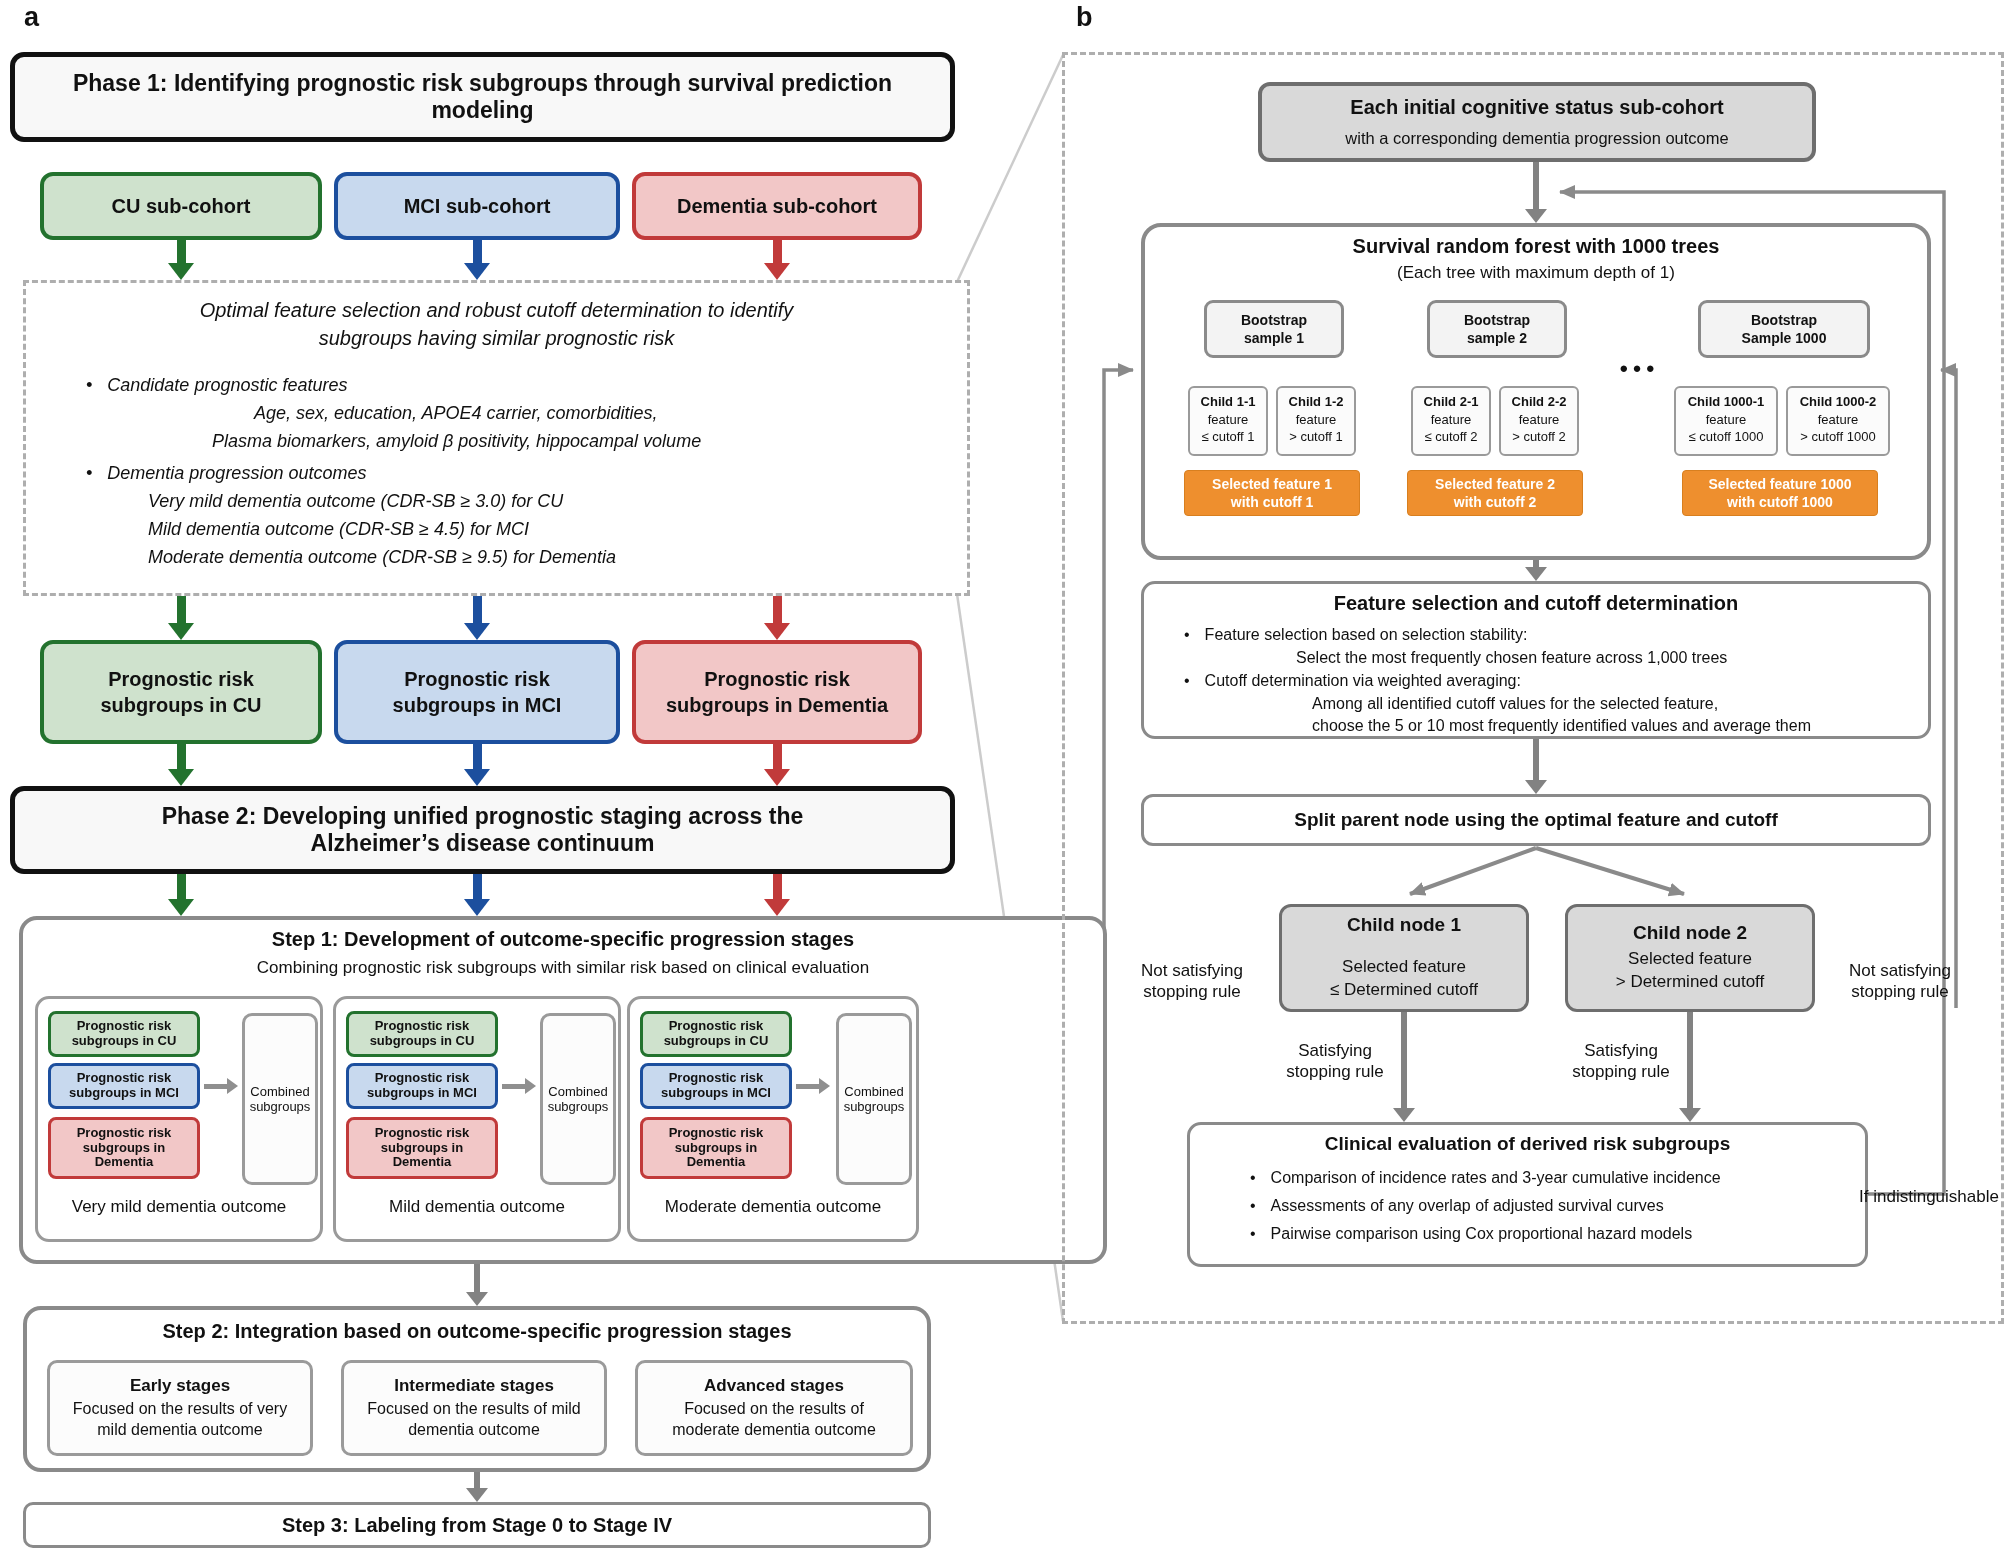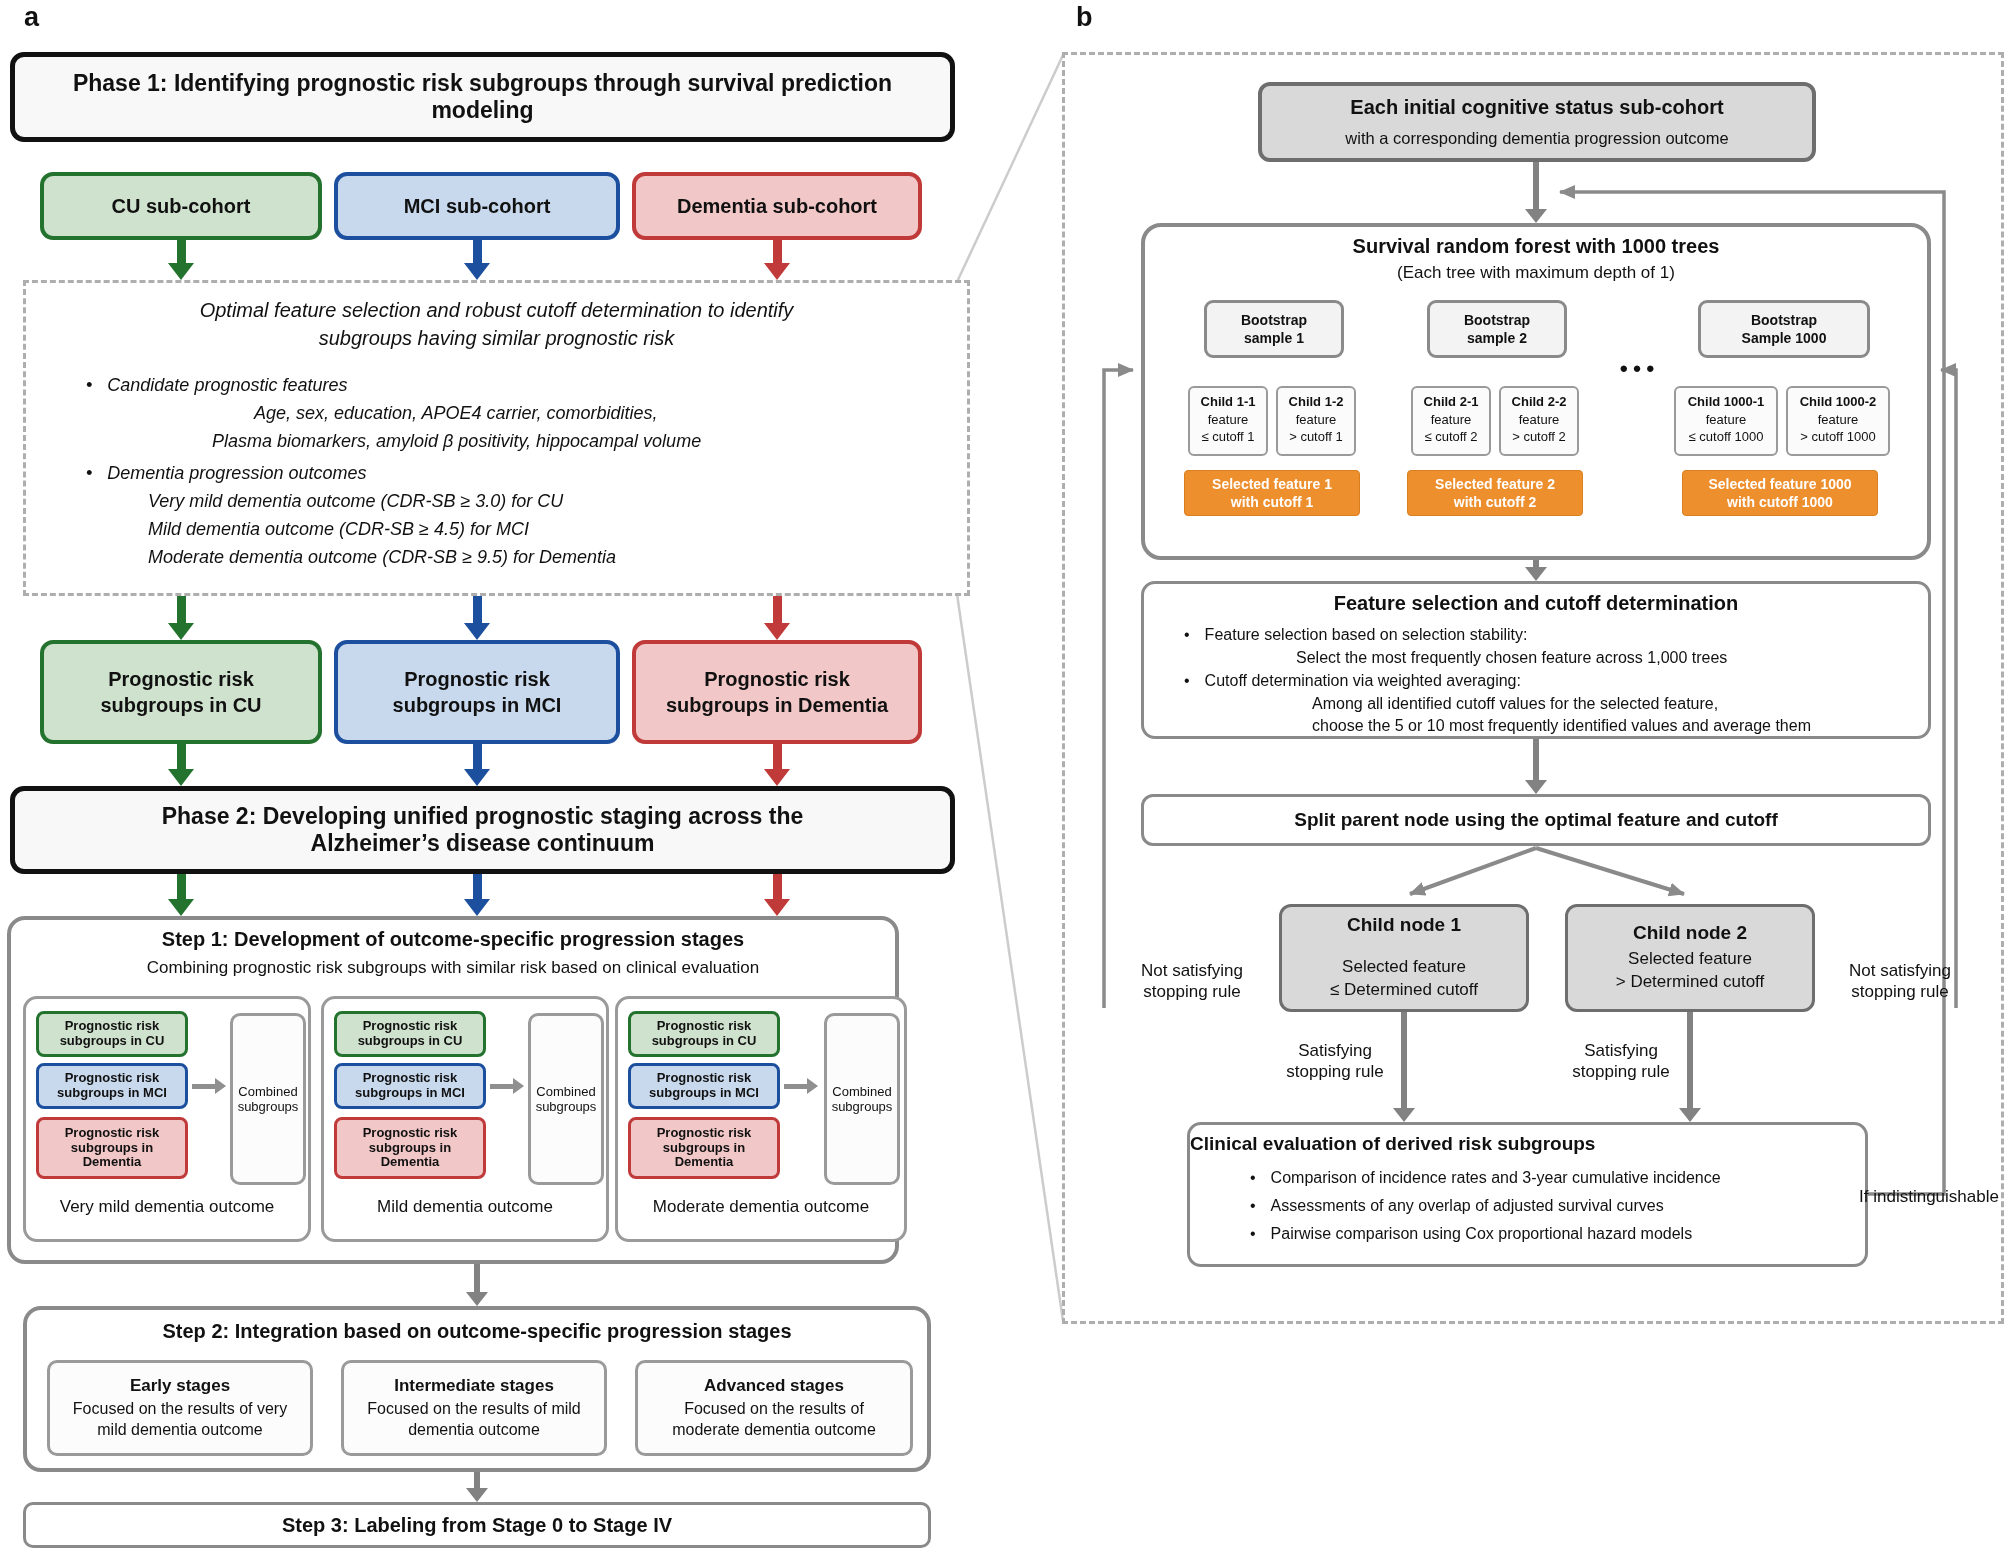"Step 1: Development of outcome-specific" div.box { left: 7px -> 19px; width: 892px -> 1088px }
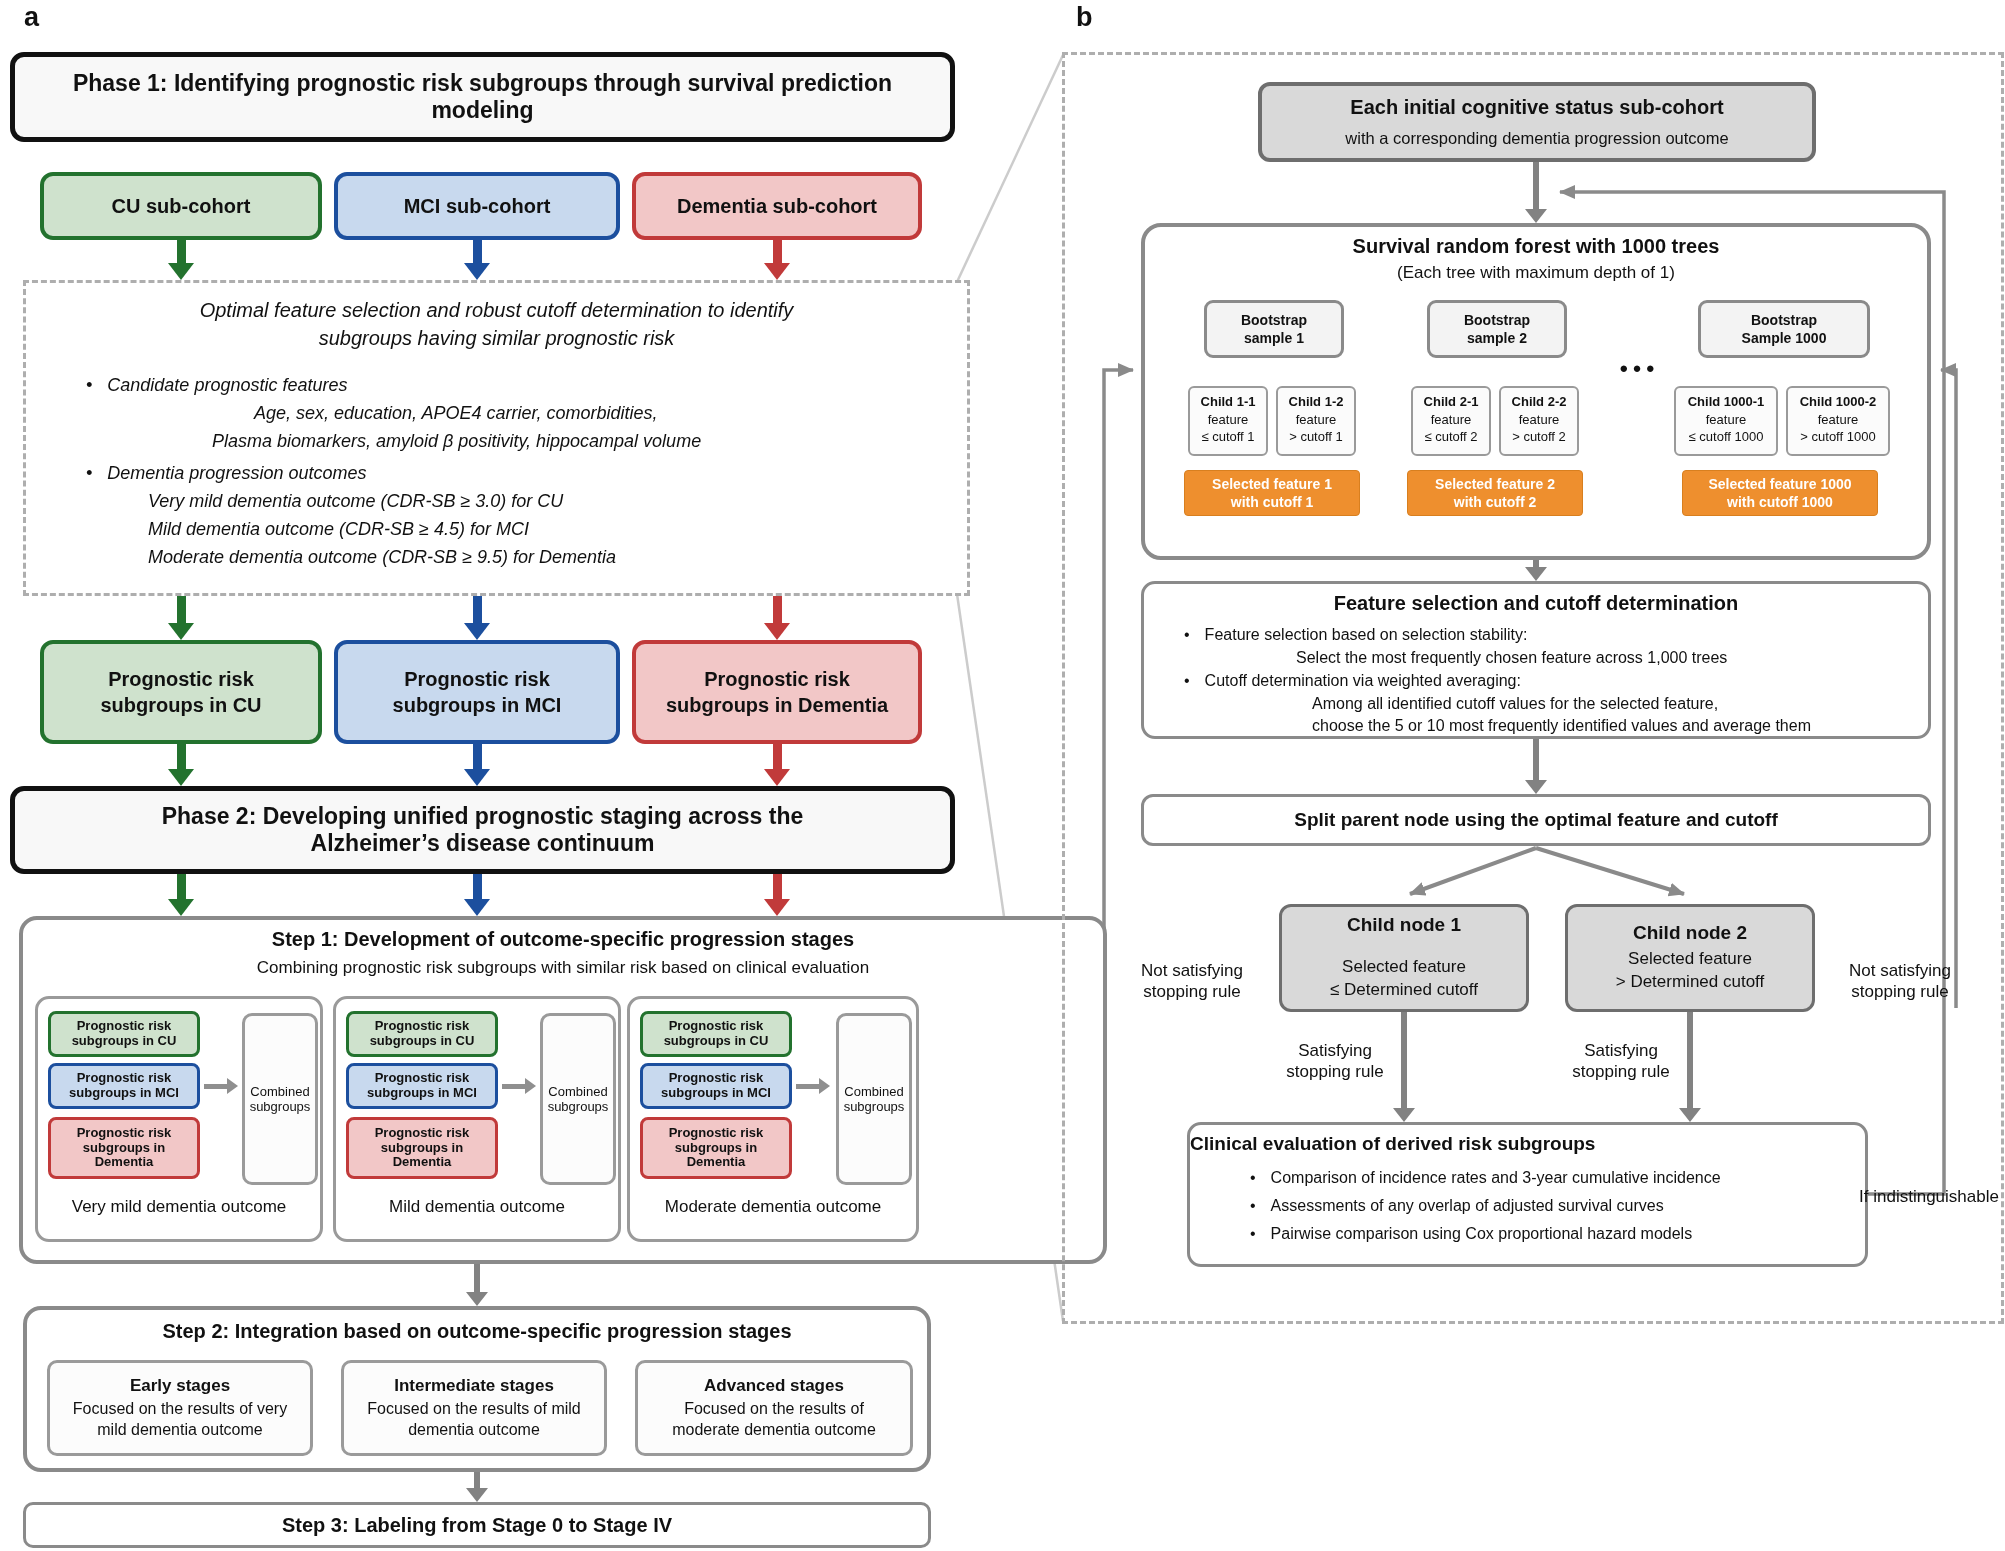"Clinical evaluation of derived risk" div.abs { text-align: none -> center }
